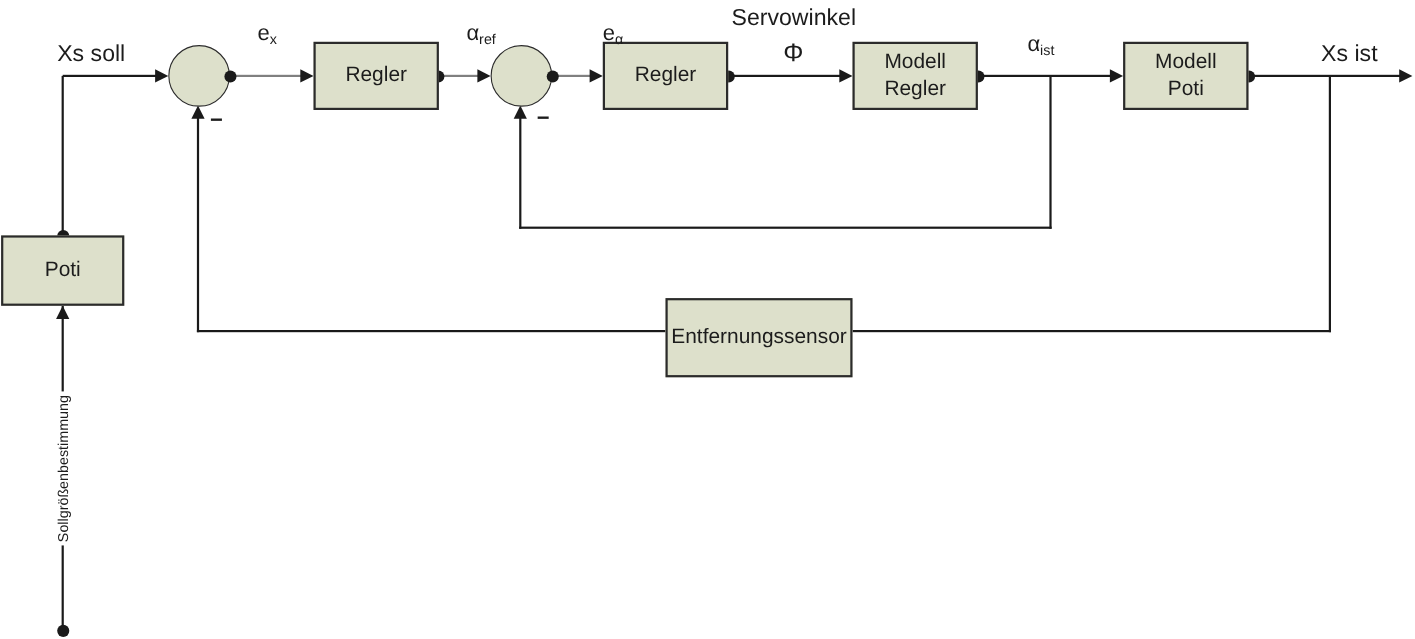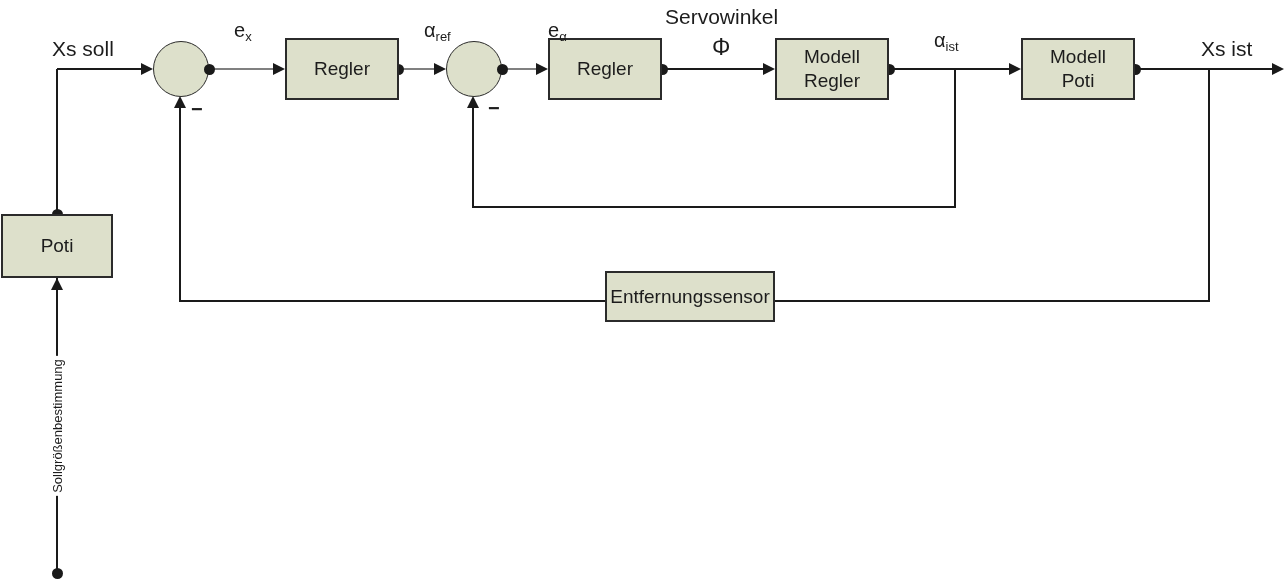"Entfernungssensor" div.block { height: 51px -> 72px }
